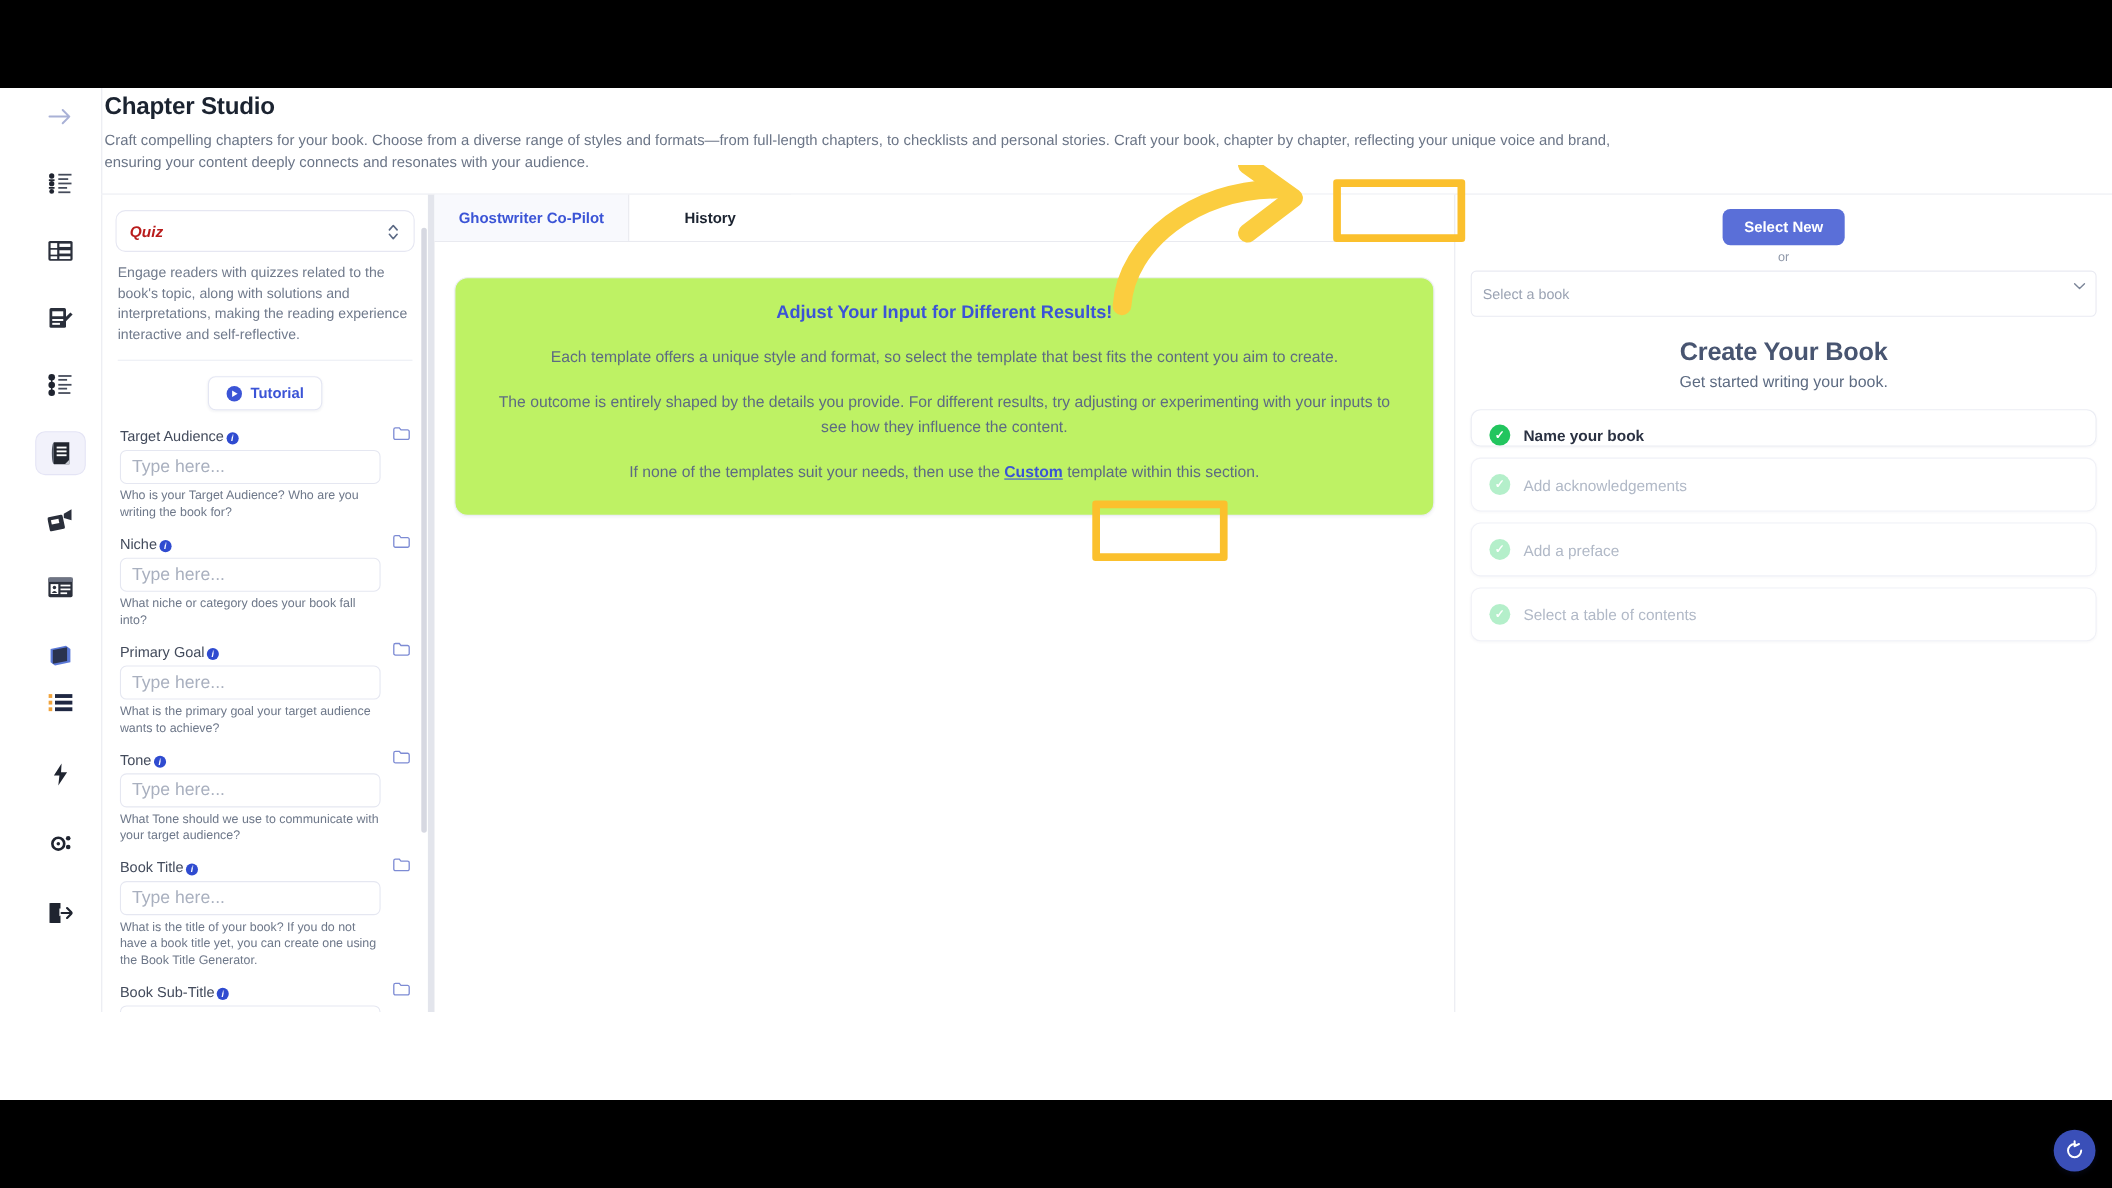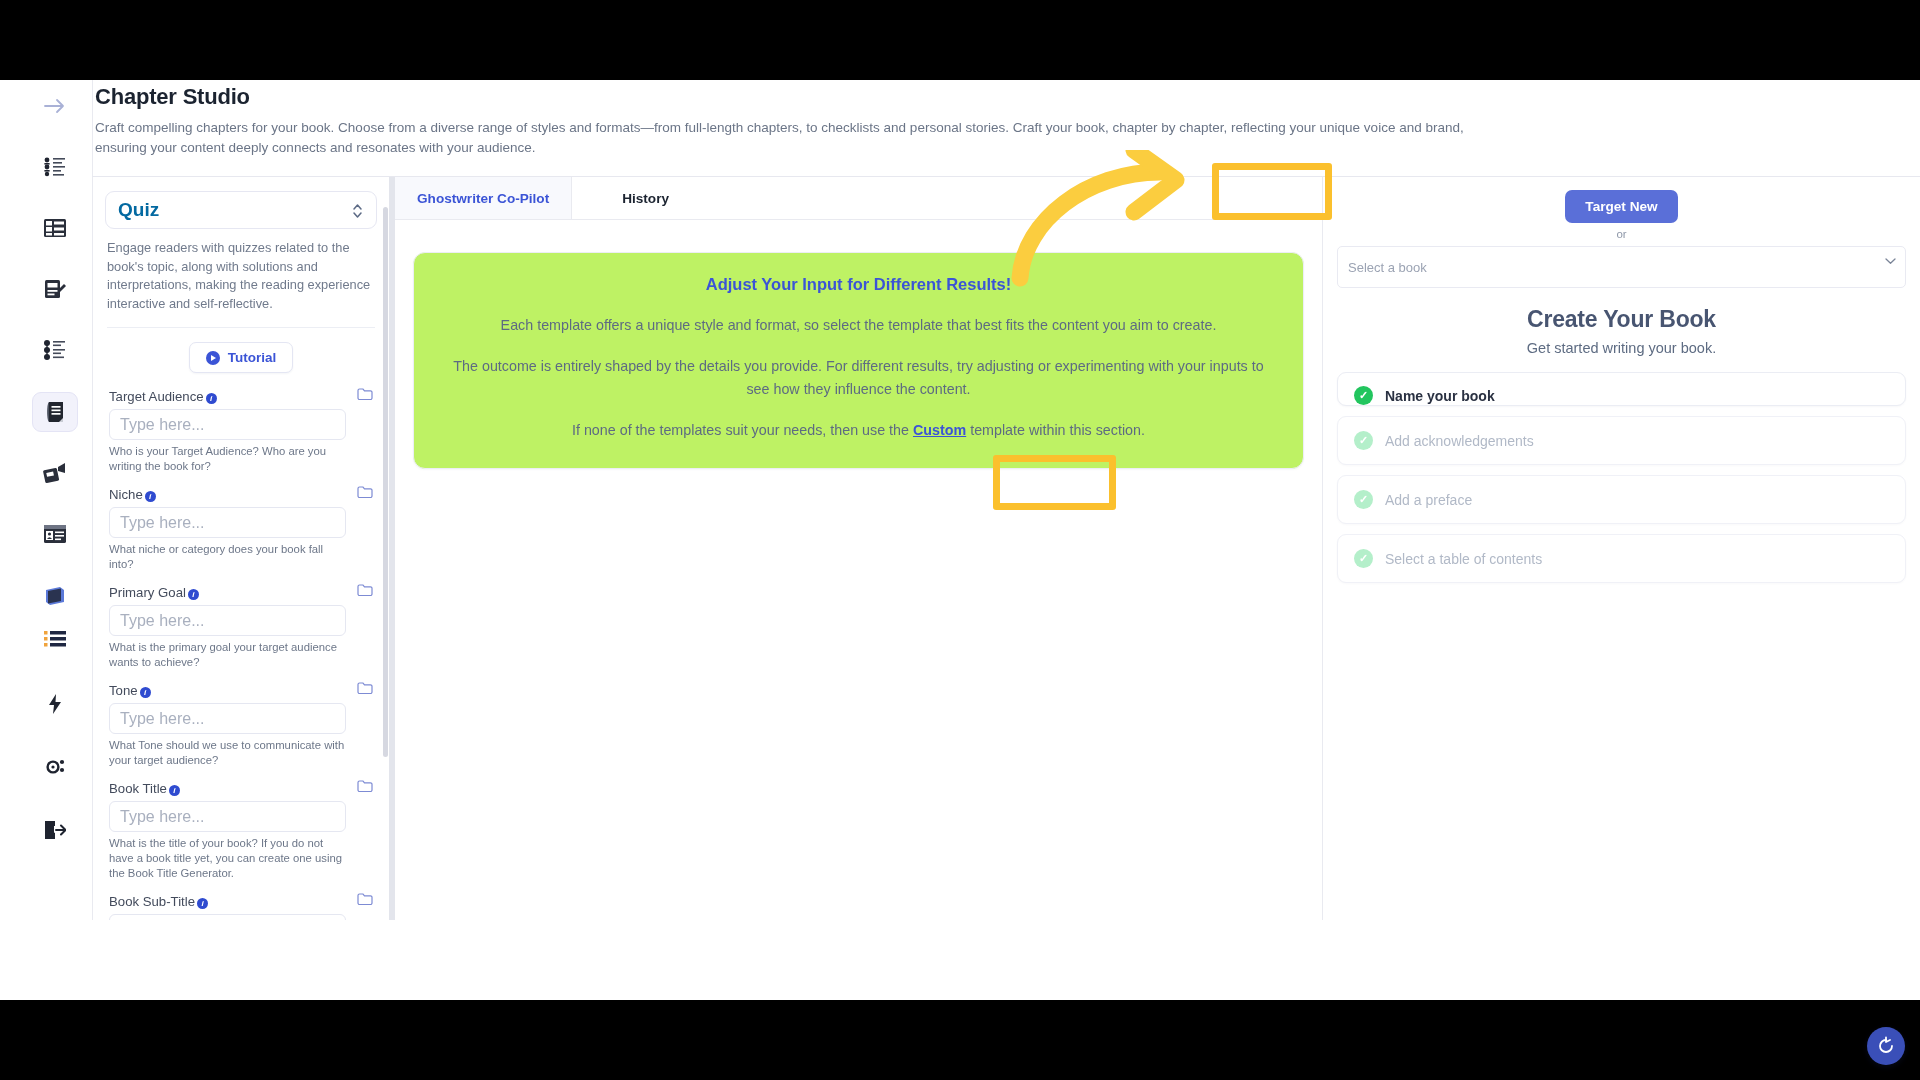"Quiz" .tpl-name { color: #0369a1 -> #b91c1c; font-size: 19px -> 14px; font-style: none -> italic }
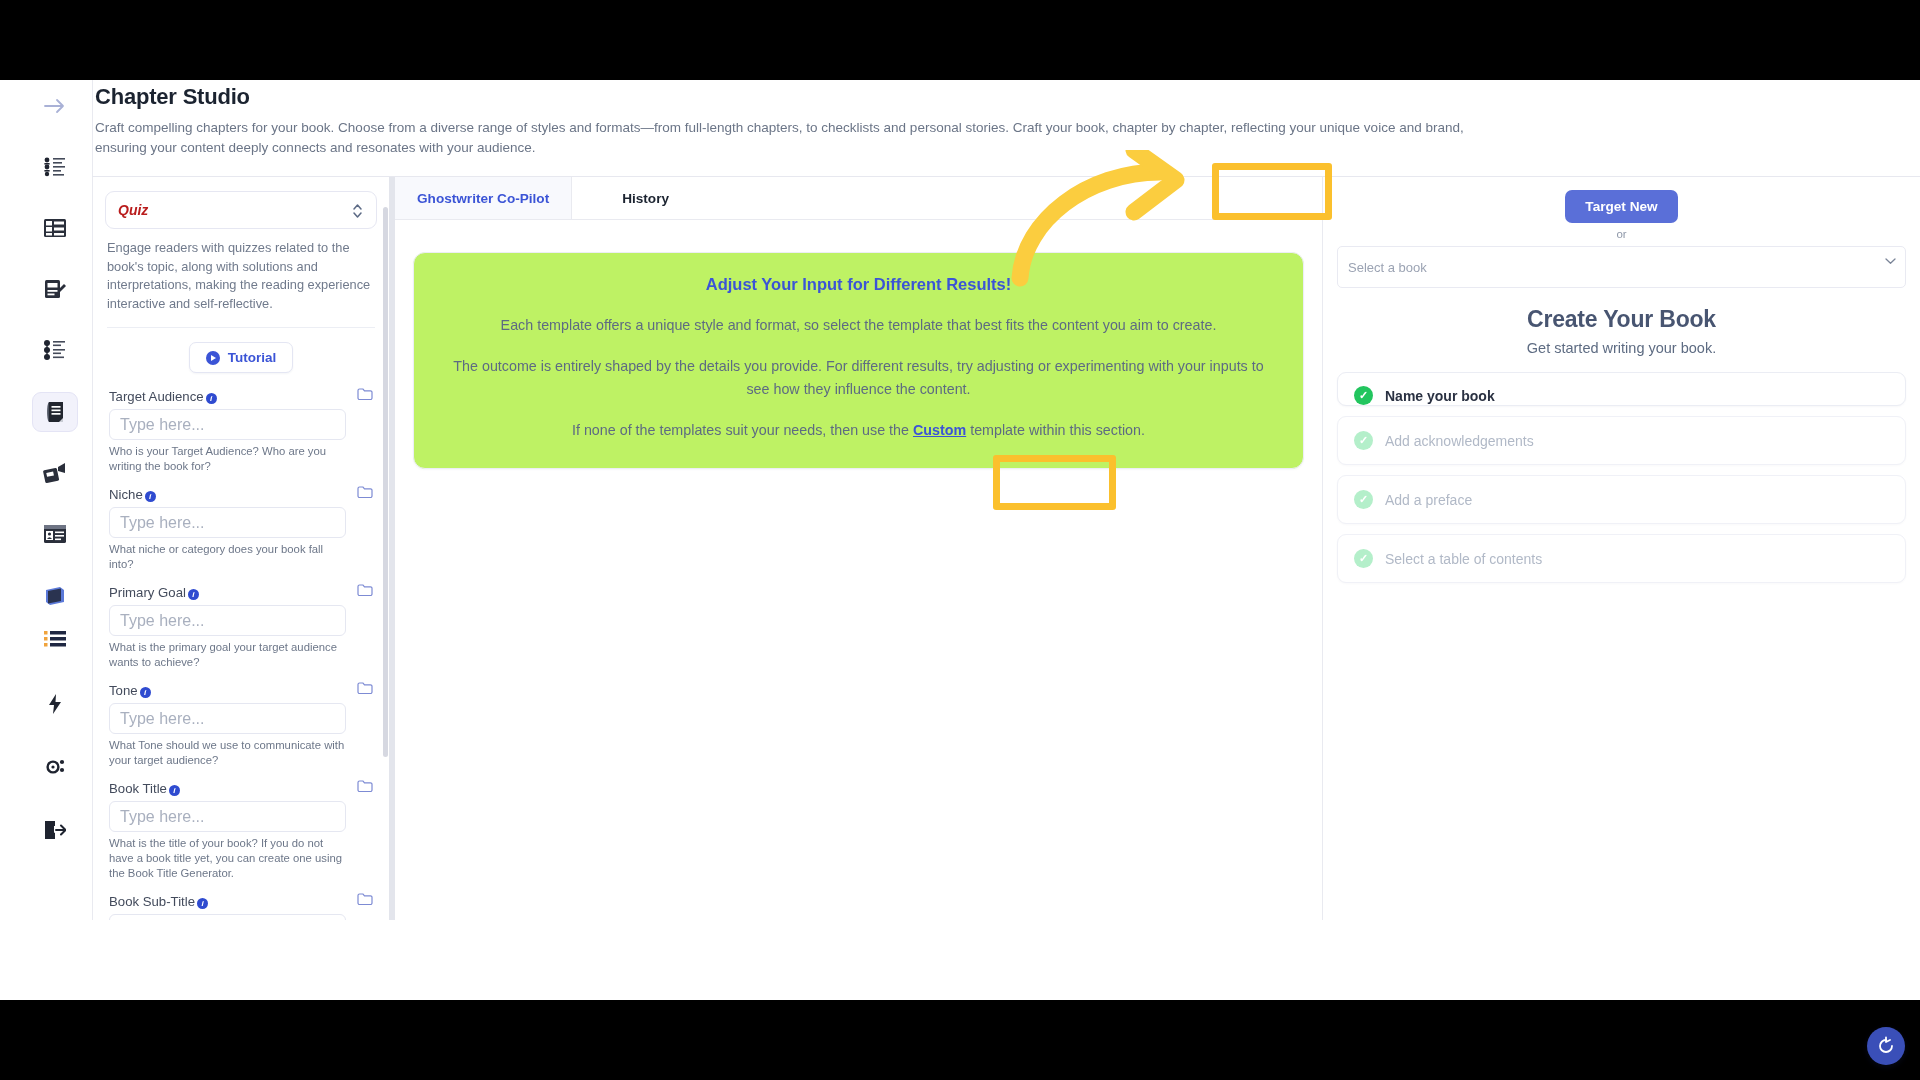"Target New" button.create-new-btn { text: Target -> Select }
